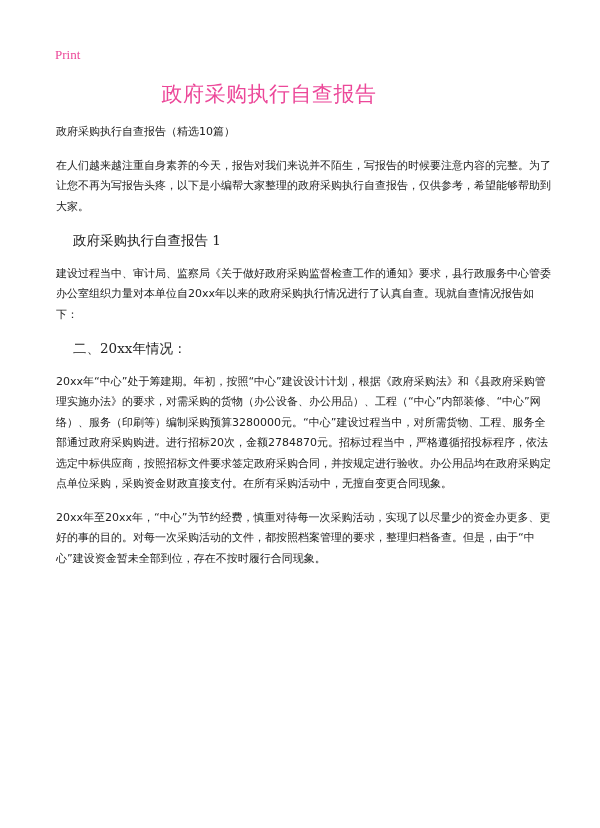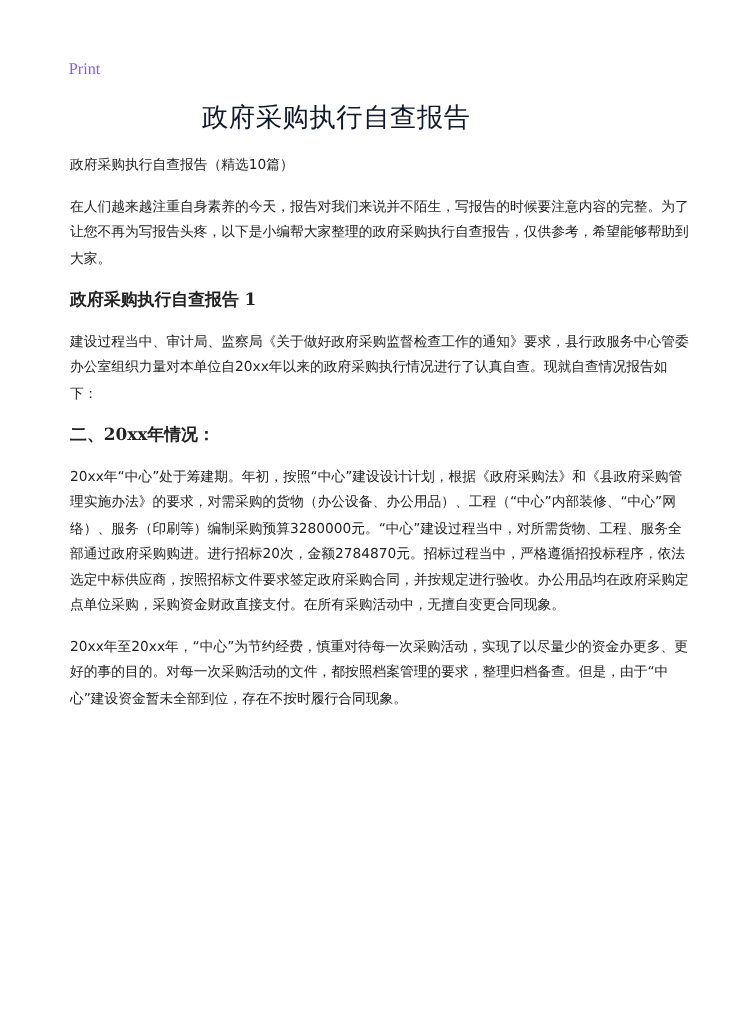"Print" .print { color: #8b5cf6 -> #ec4899 }
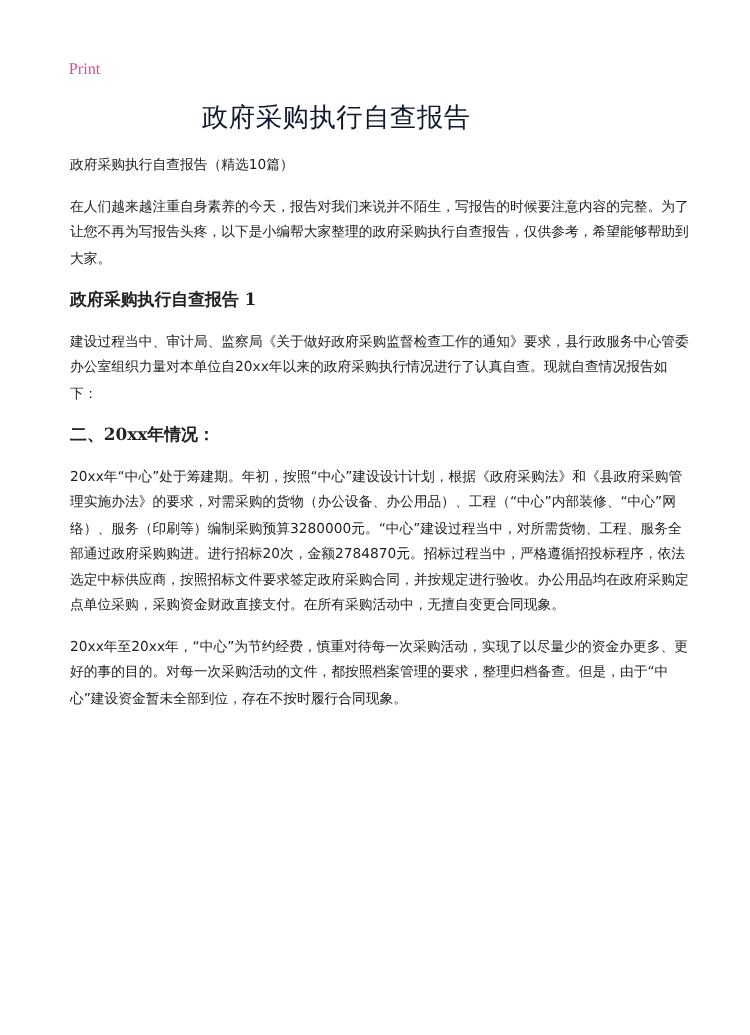"政府采购执行自查报告" .title { color: #0f172a -> #ec4899 }
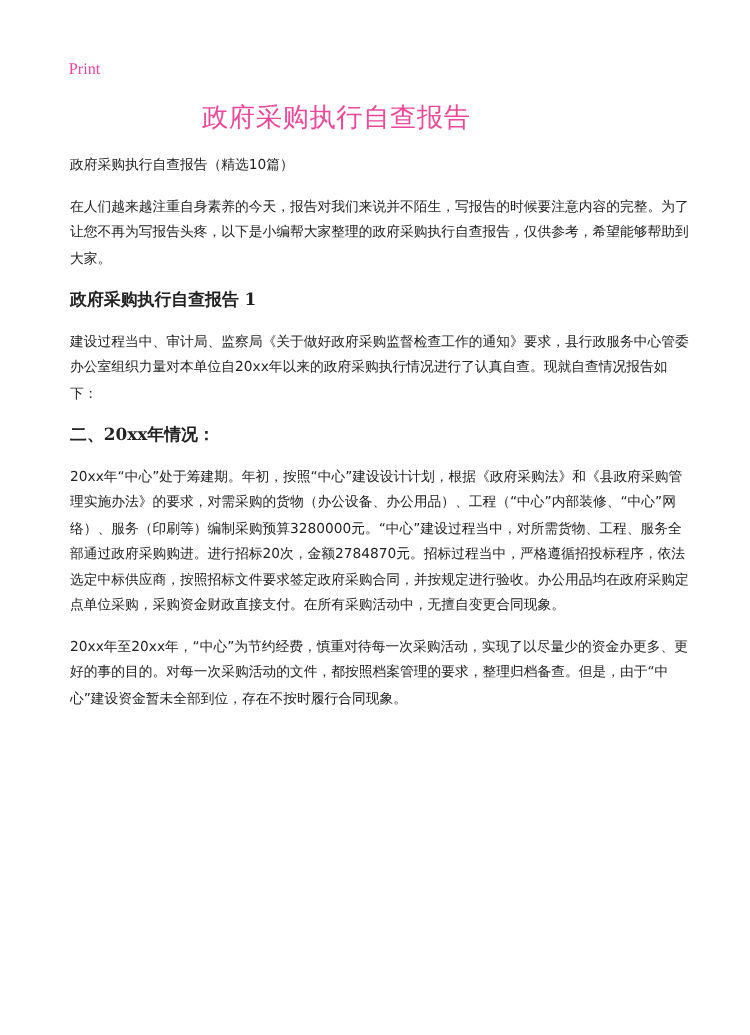"政府采购执行自查报告 1" .content h3 { font-weight: bold -> normal; margin: 0 0 13px 0 -> 0 0 13px 17px }
